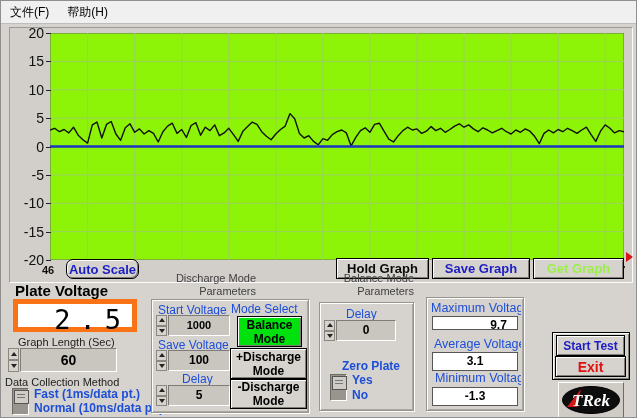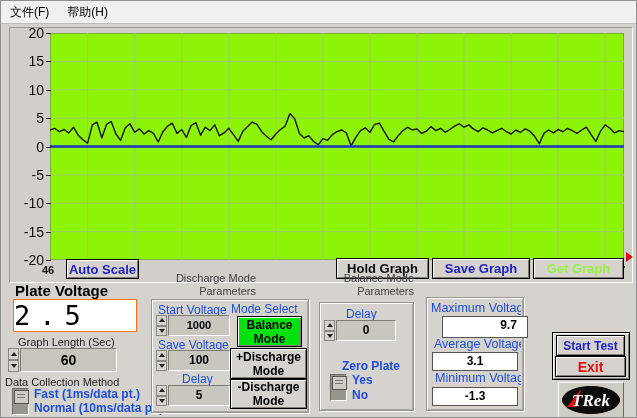"Auto Scale" div.btn3d { border-radius: none -> 7px }
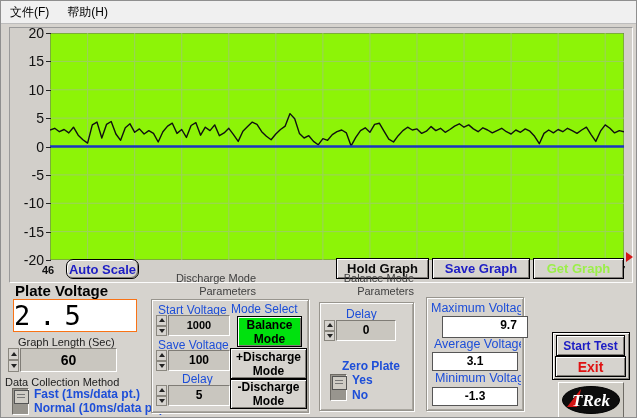"2.5" .pv-display { border: 1px solid #f97316 -> 5px solid #f97316; text-align: none -> right }
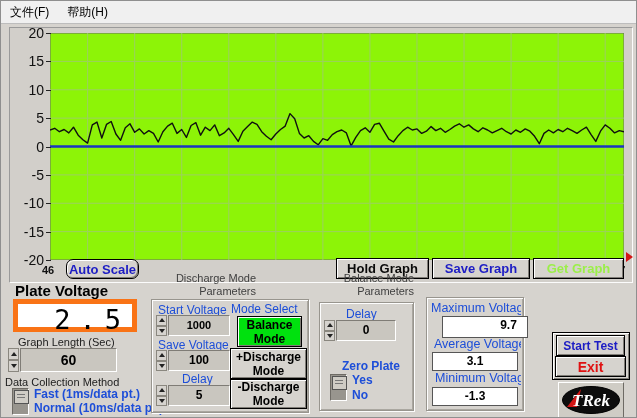"9.7" div.white-field { height: 22px -> 14px; left: 441px -> 431px }
